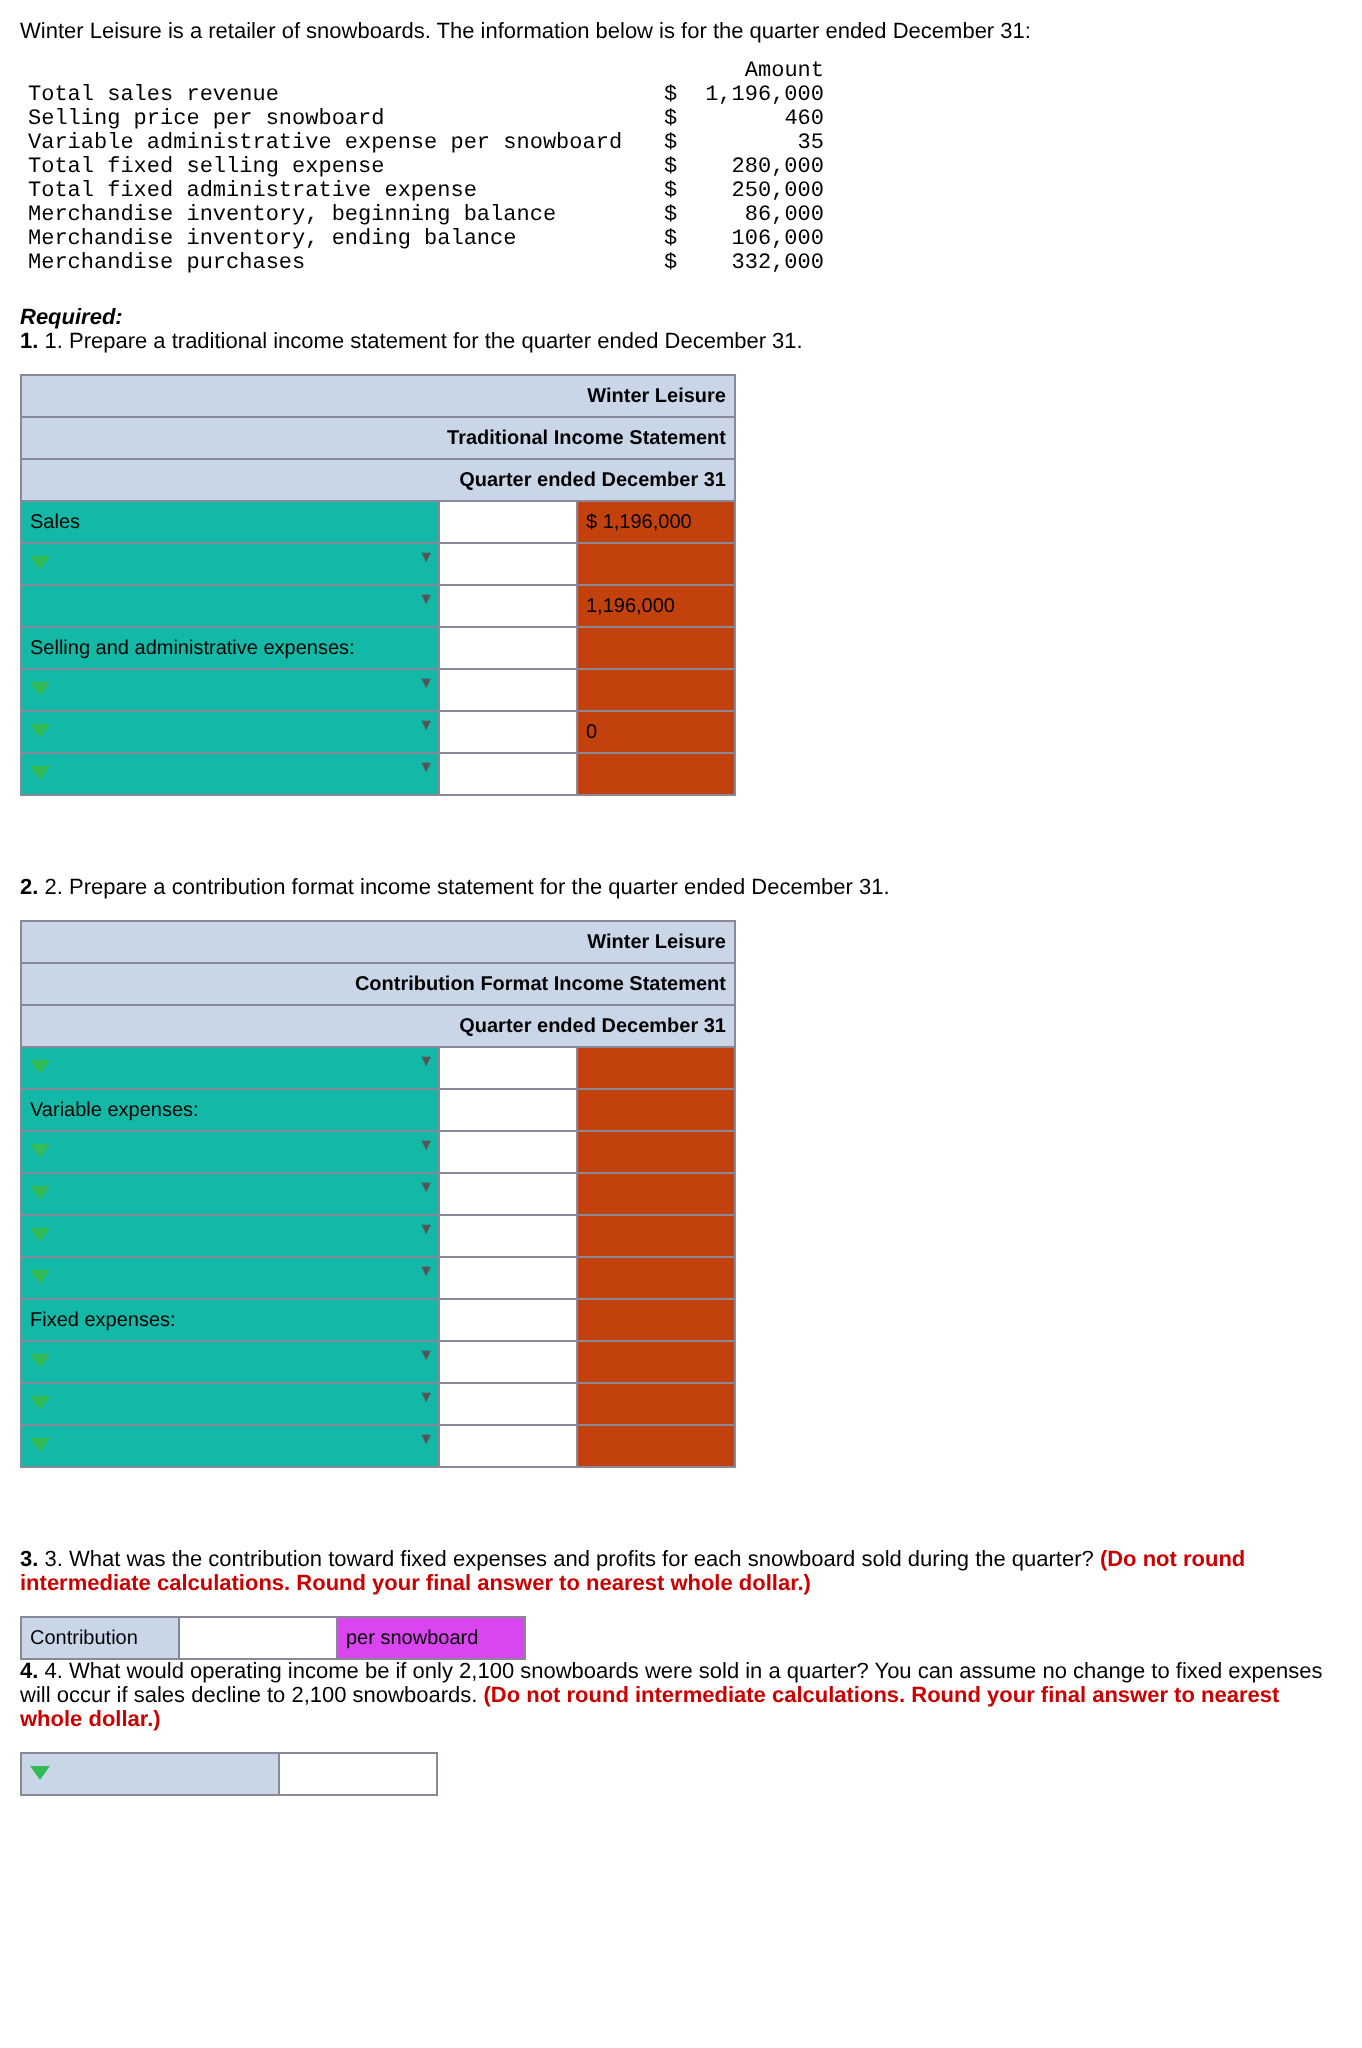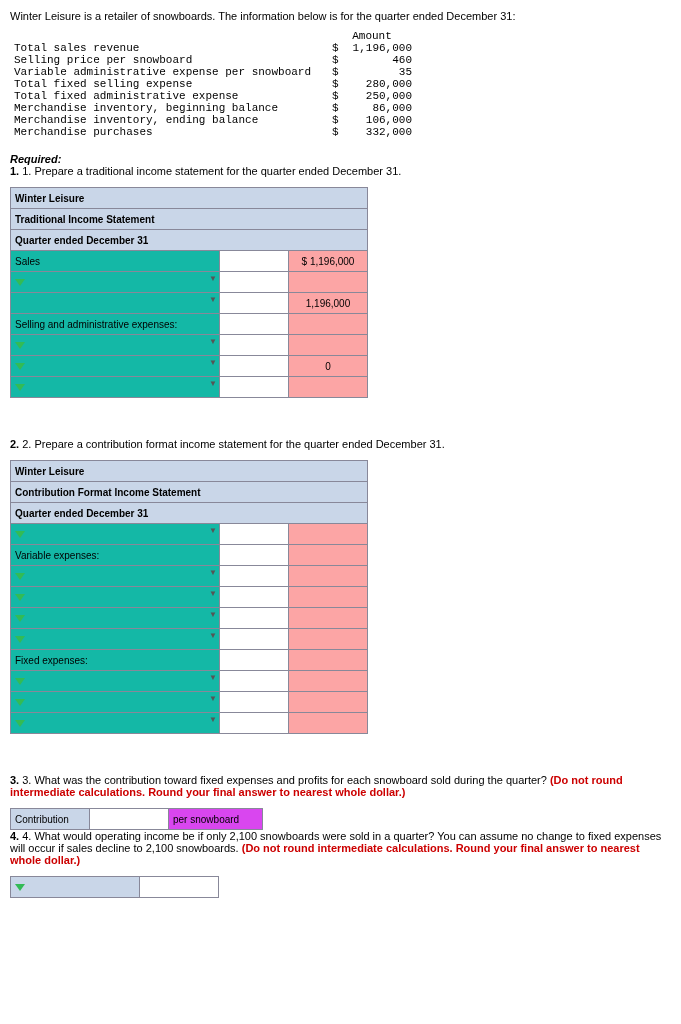"Amount" .data-table .amt-hdr { text-align: center -> right }
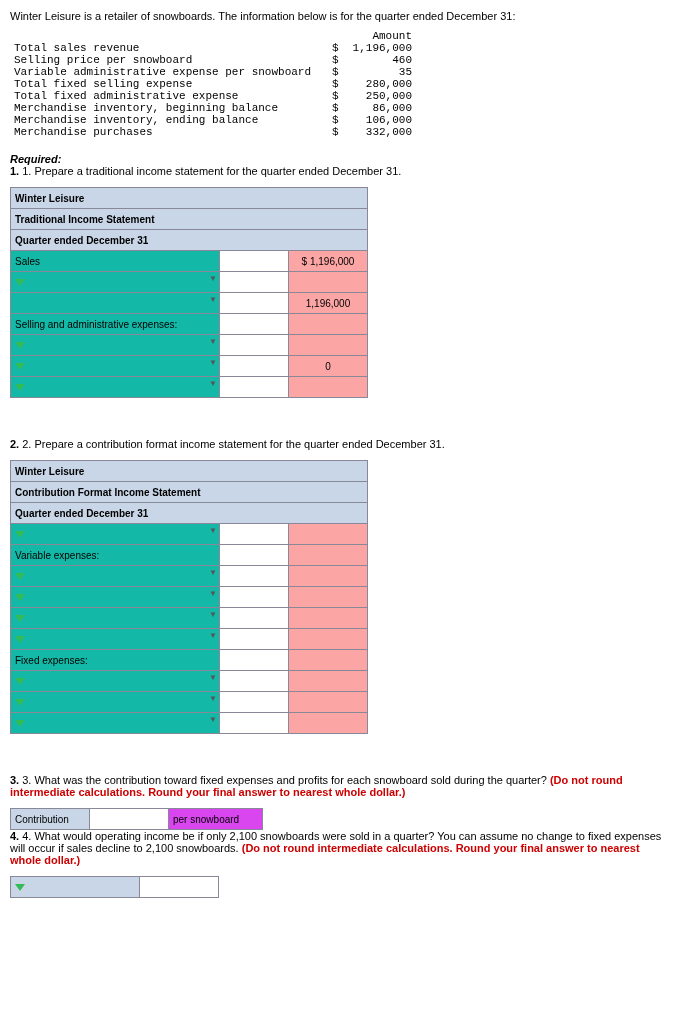"Winter Leisure" .wk .hdr { text-align: left -> right }
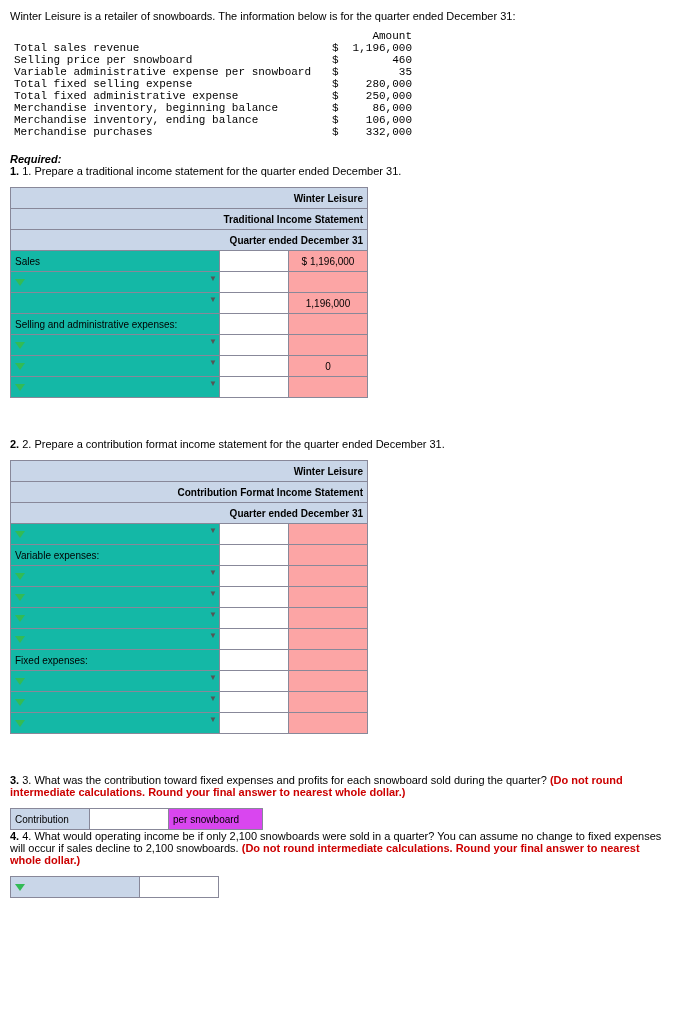"$ 1,196,000" .wk .amt { background: #fca5a5 -> #c2410c; text-align: center -> left }
